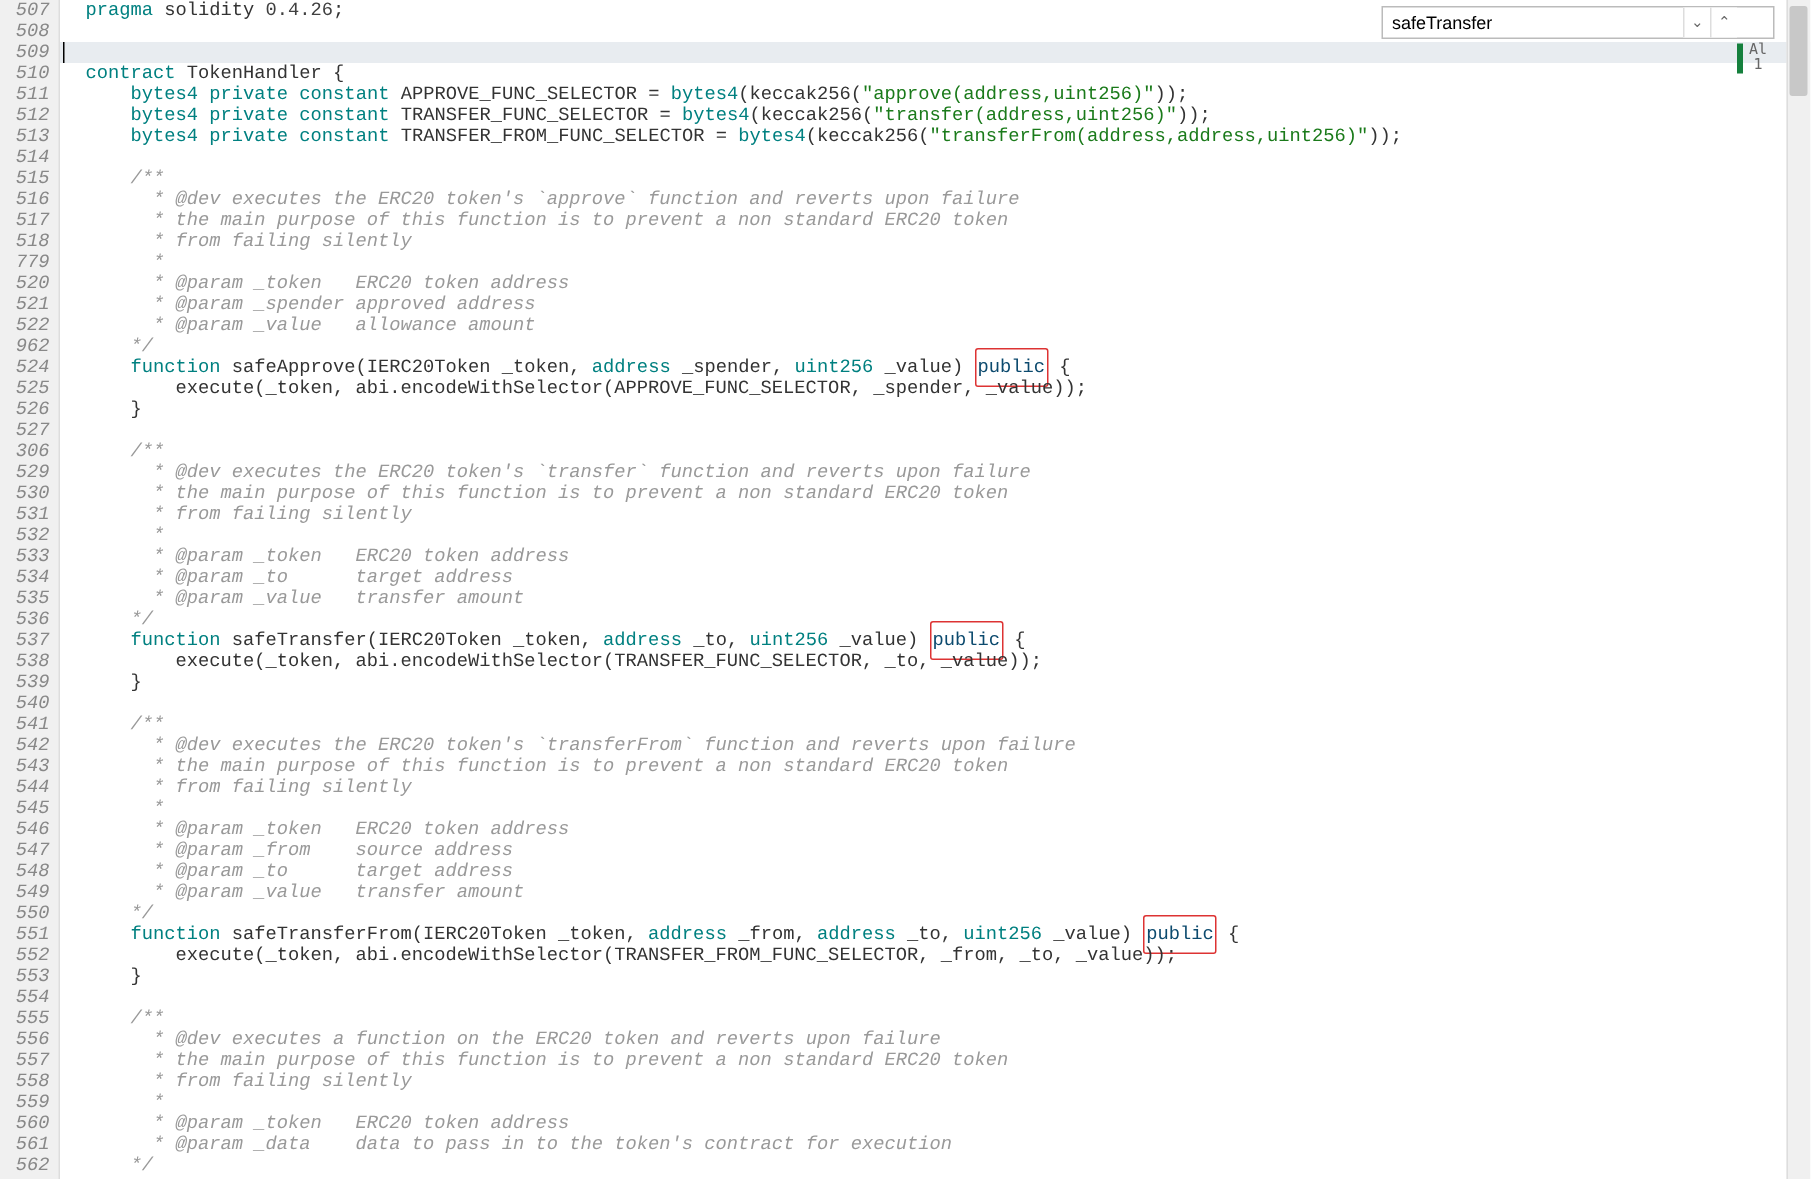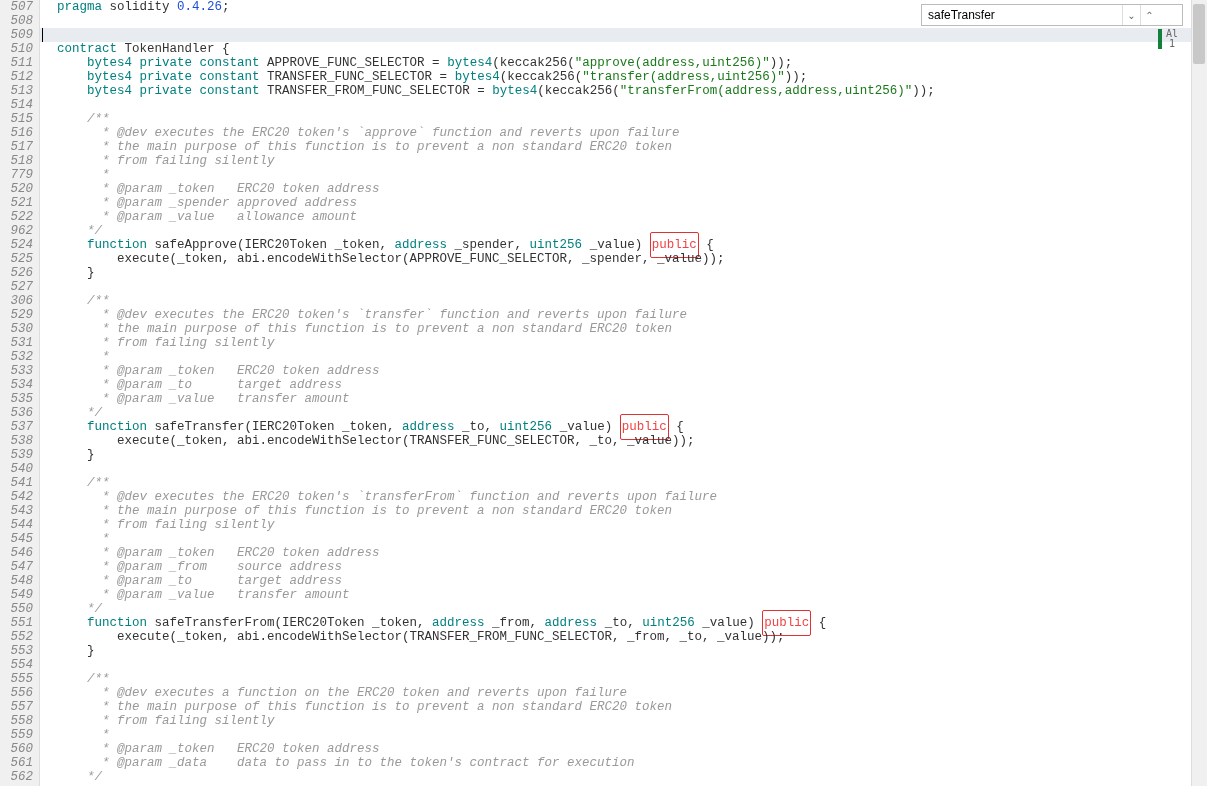"0.4.26" .num { color: #1d4ed8 -> #404040 }
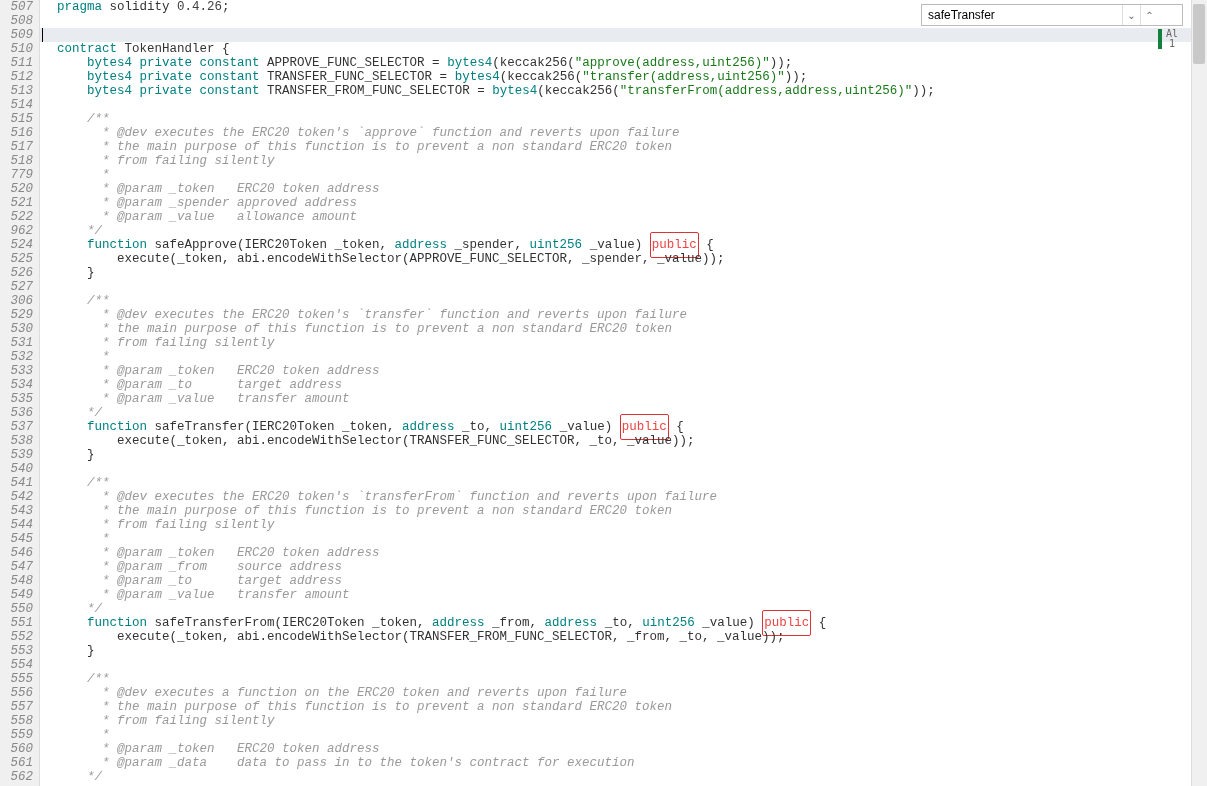"public" .box { color: #ef4444 -> #0c4a6e }
